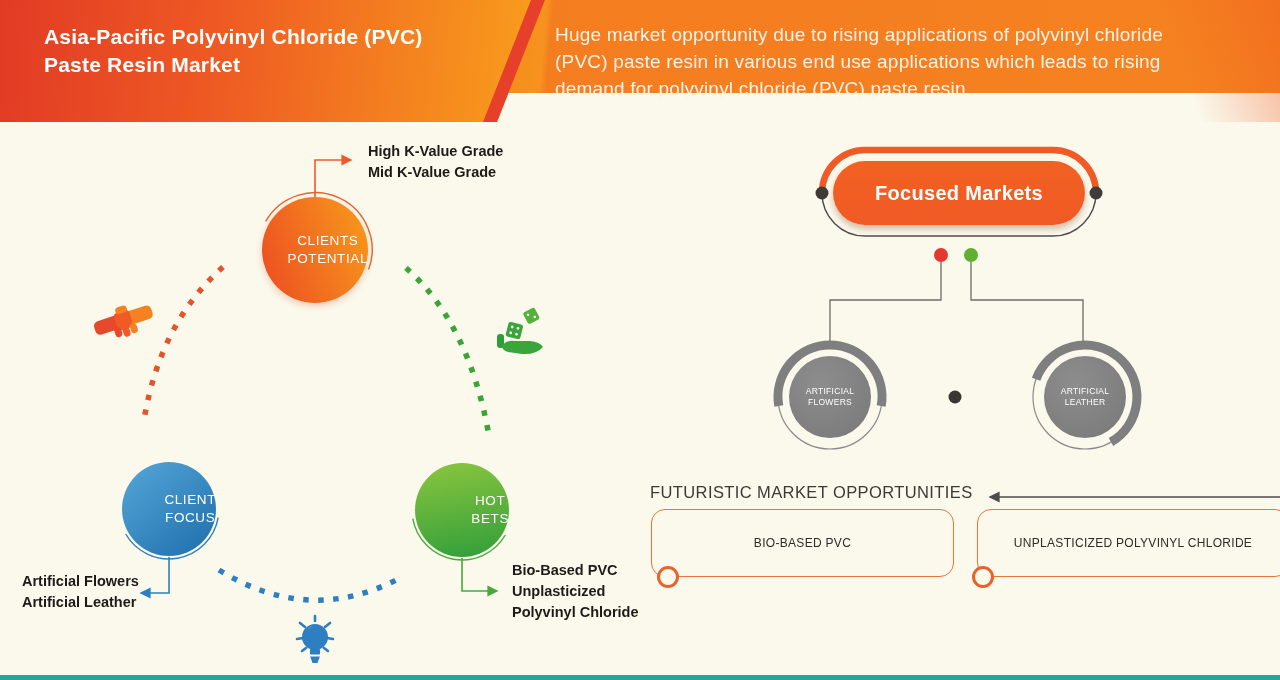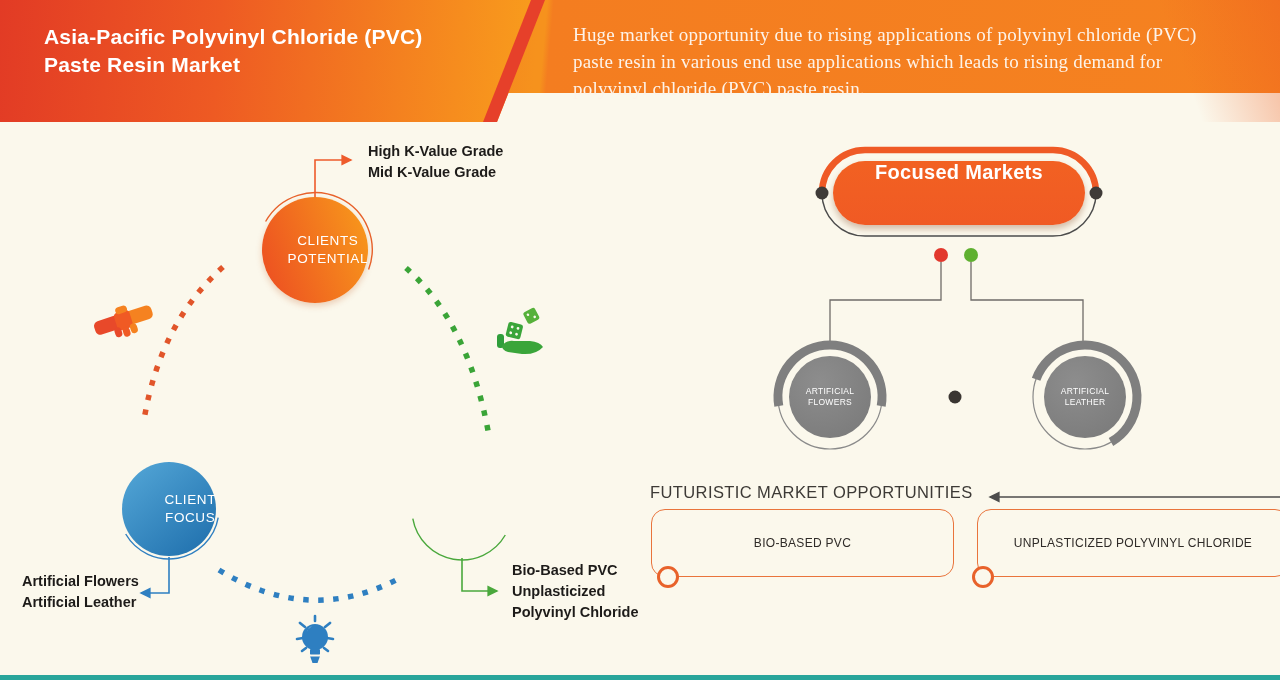"Huge market opportunity due to" .hdr-desc { font-family: Liberation Serif, serif -> none; left: 573px -> 555px }
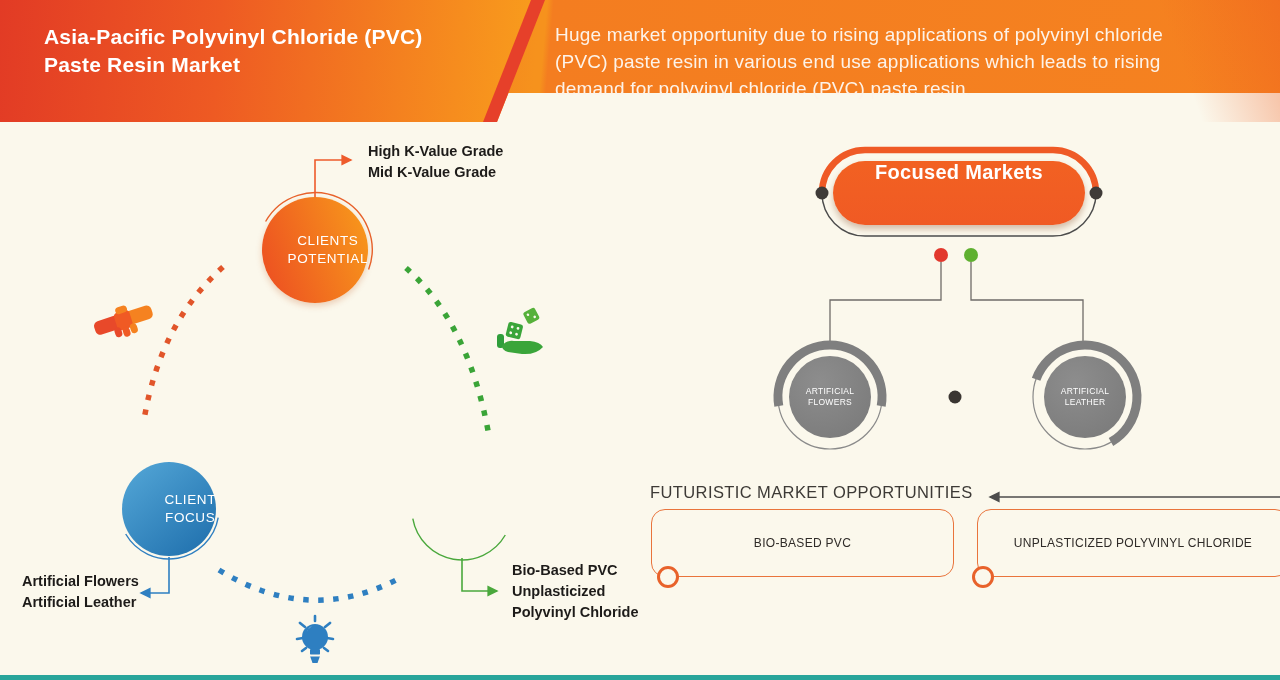"Focused Markets" .pill { align-items: flex-start -> center }
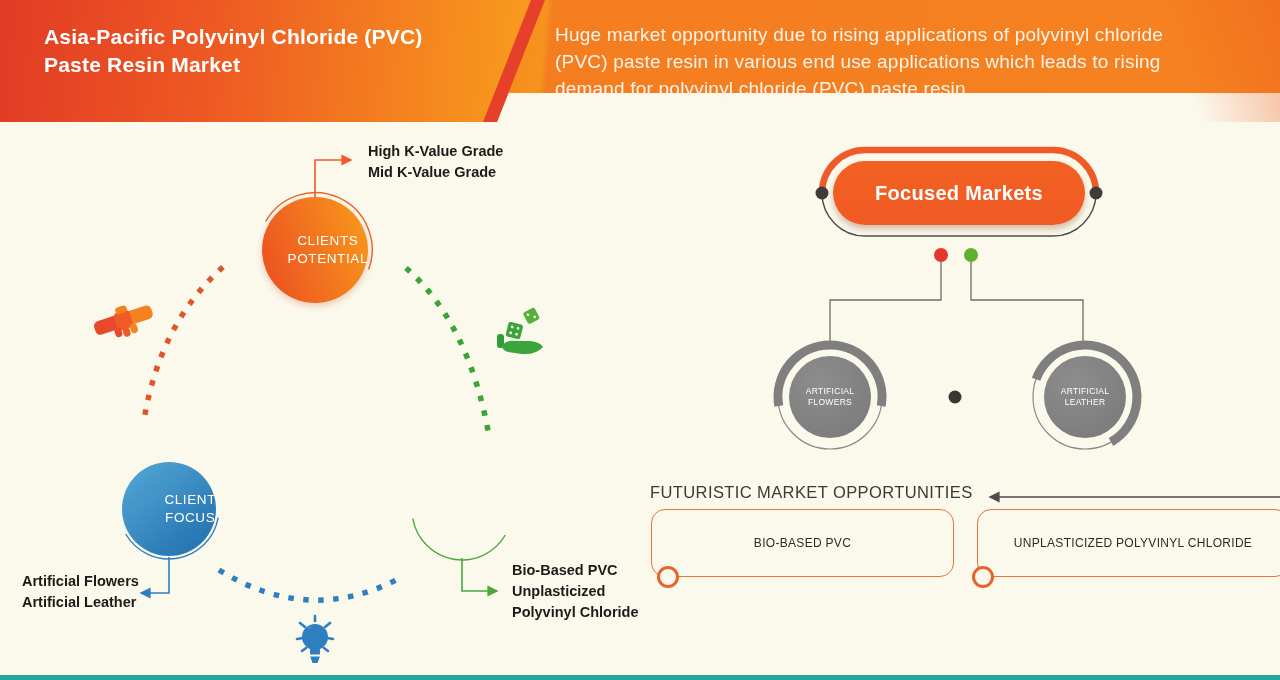"HOT" div.node { html: none -> <div> <div> <div>HOT</div> <div>BETS</div> </div> </div> }
